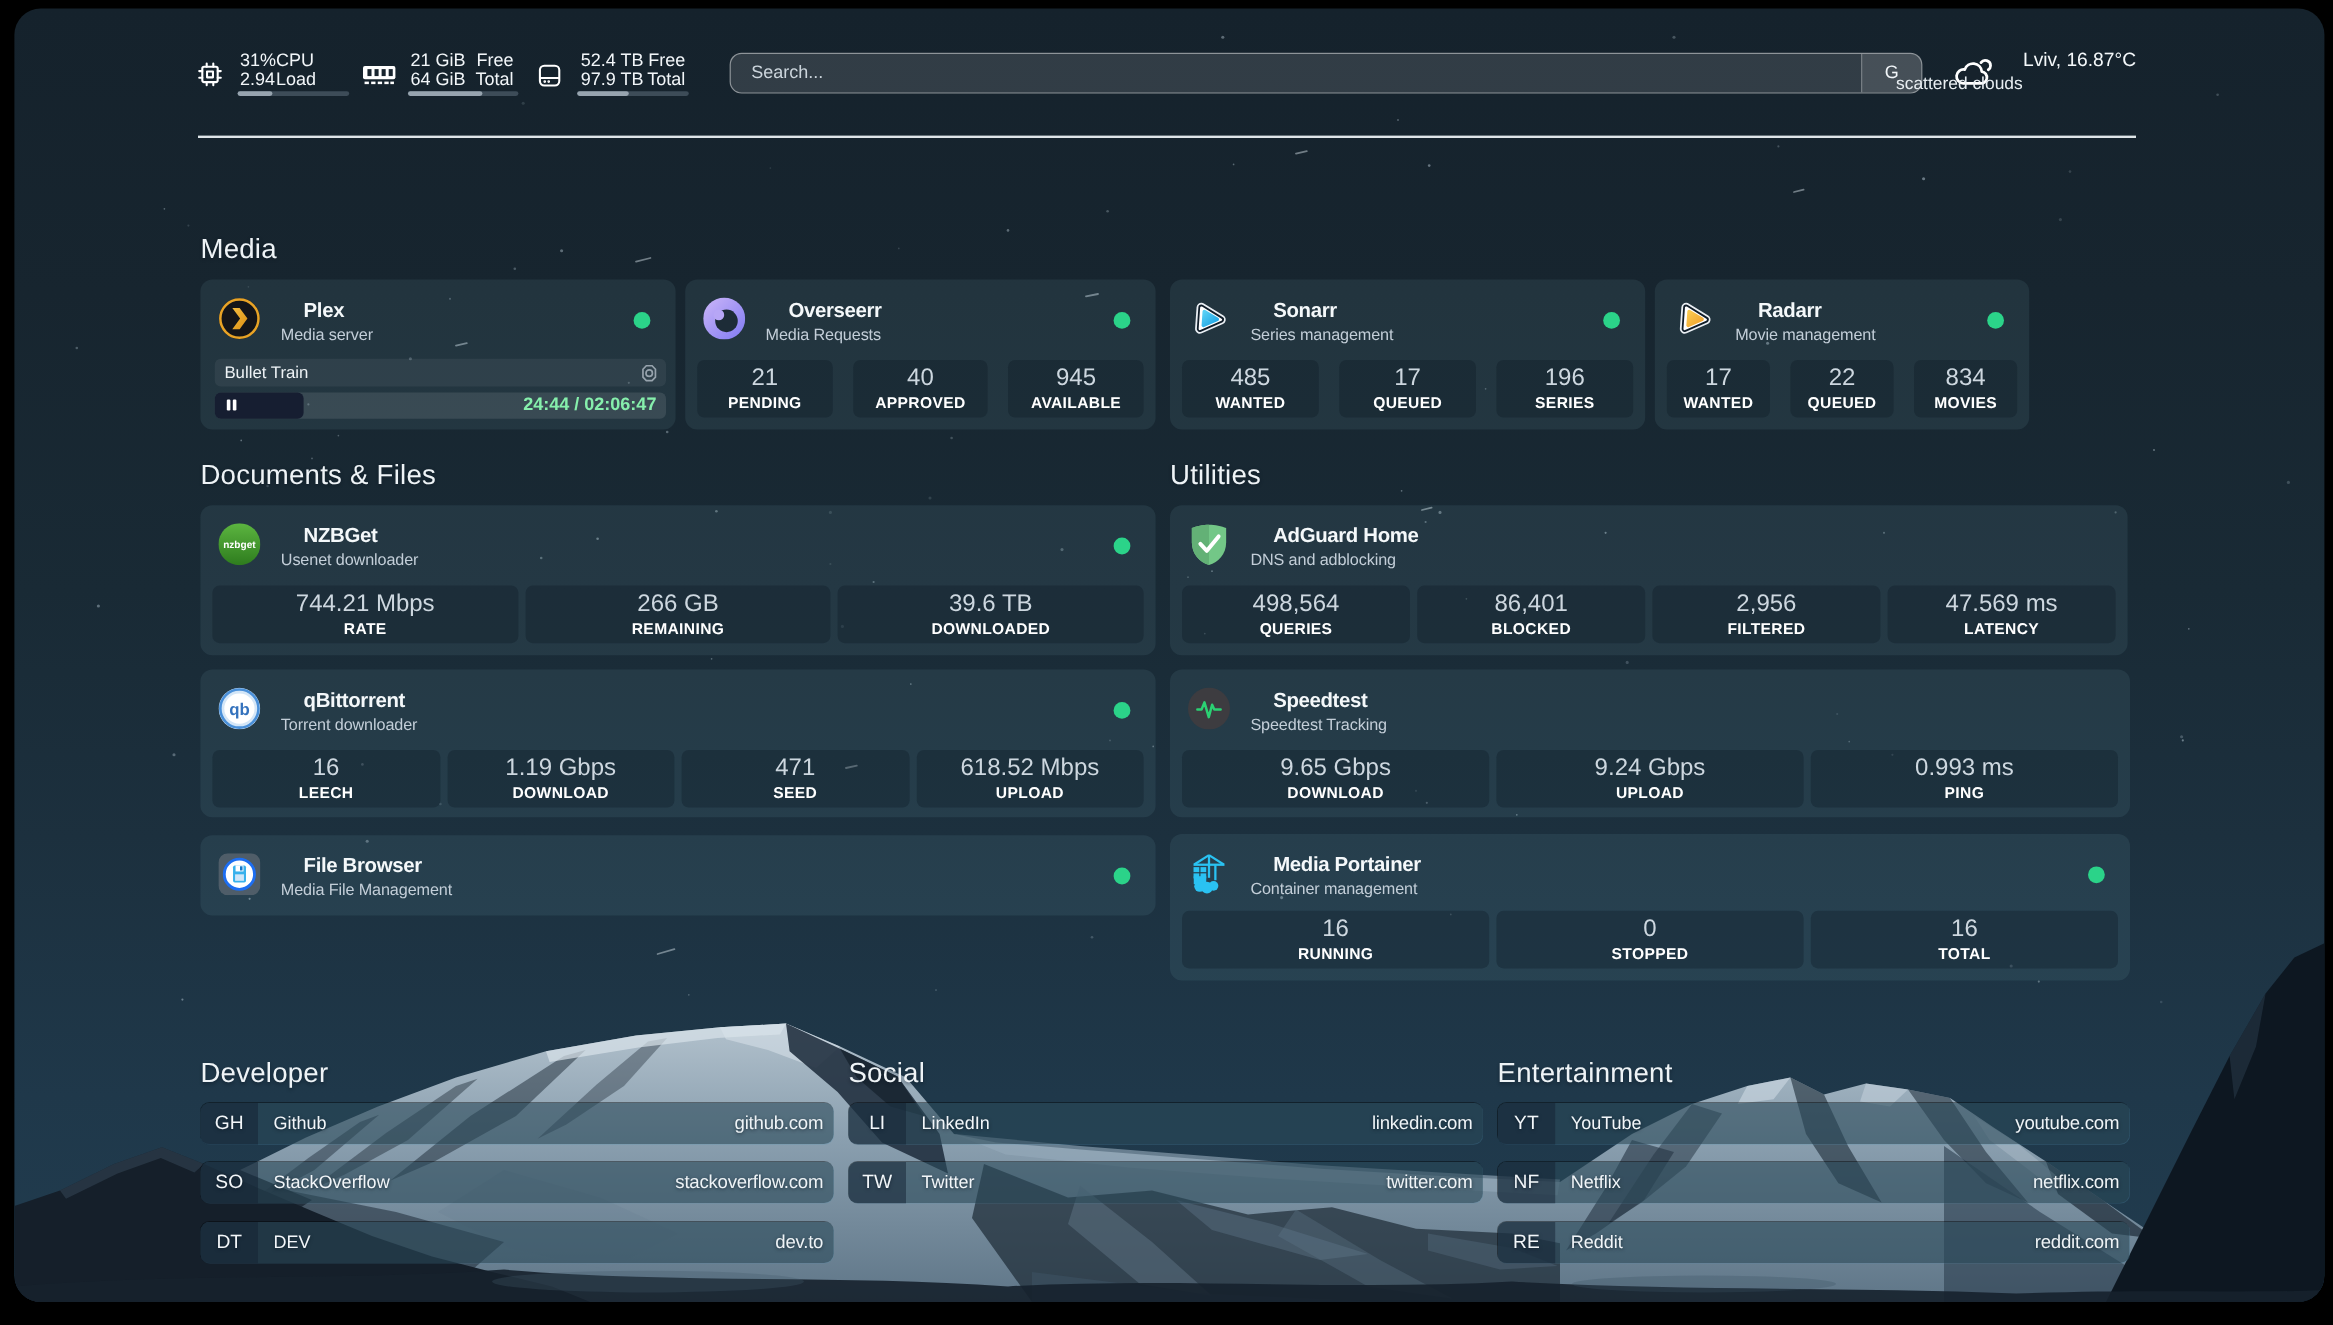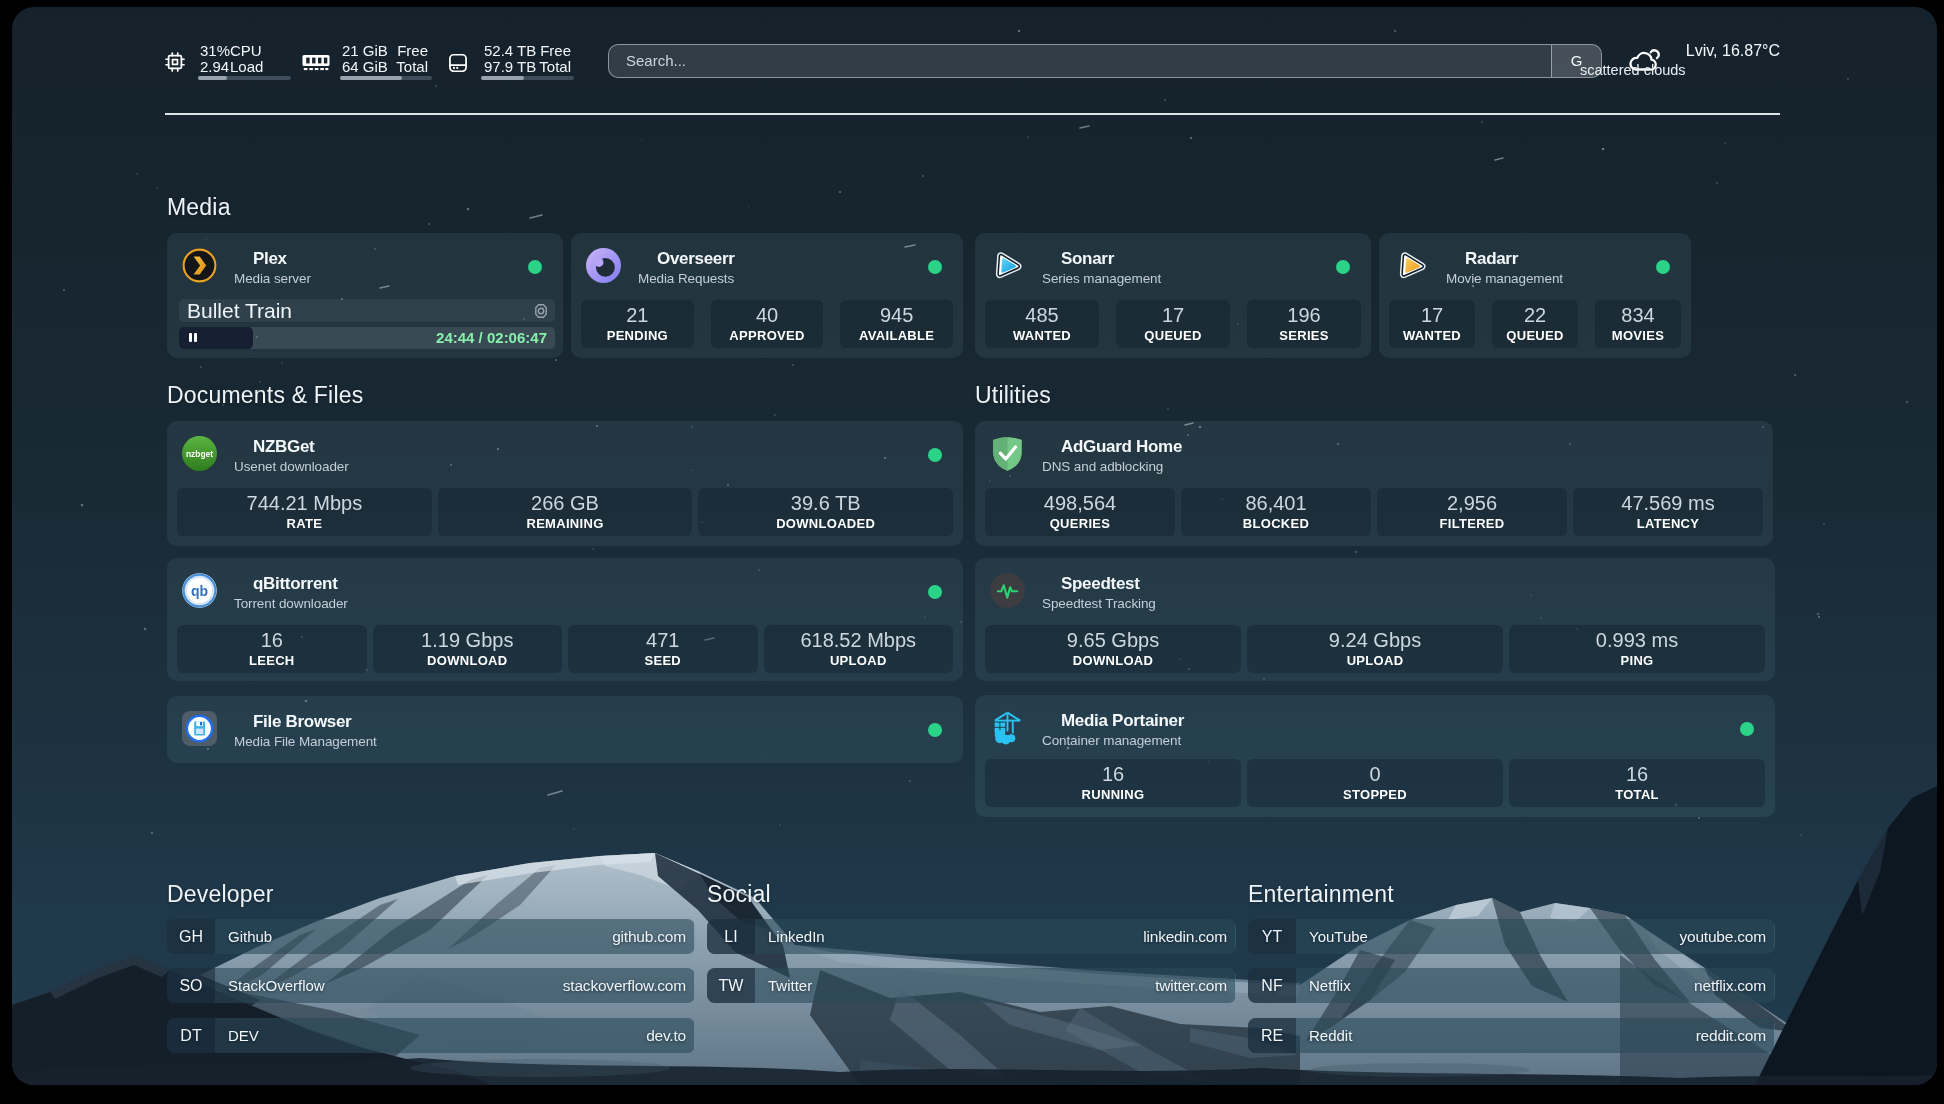"Bullet Train" div { font-size: 21px -> 14px }
